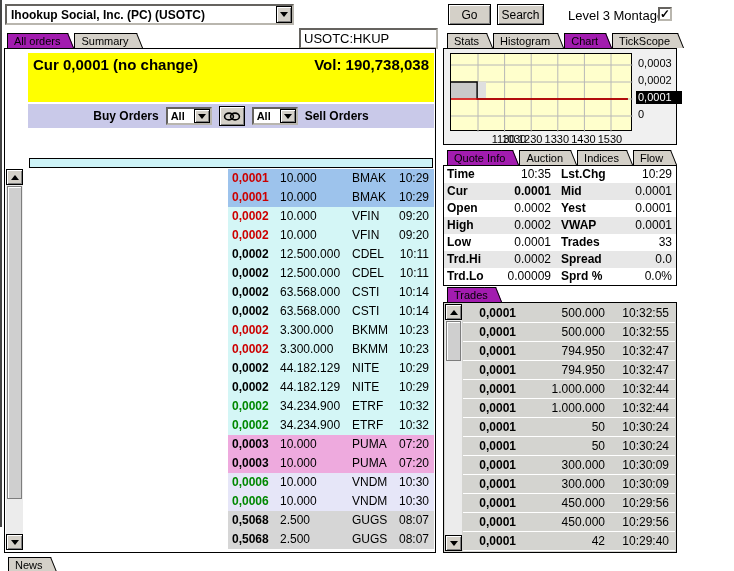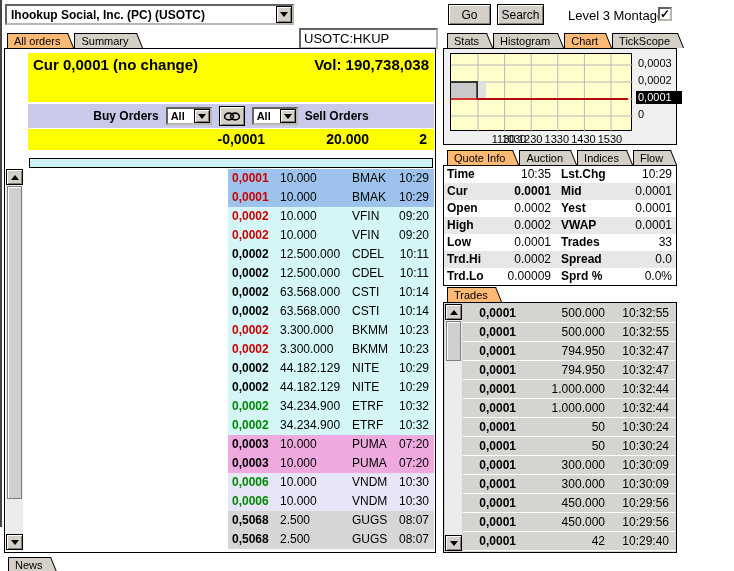"All orders" .tab.sel { background: #fdba74 -> #a21caf }
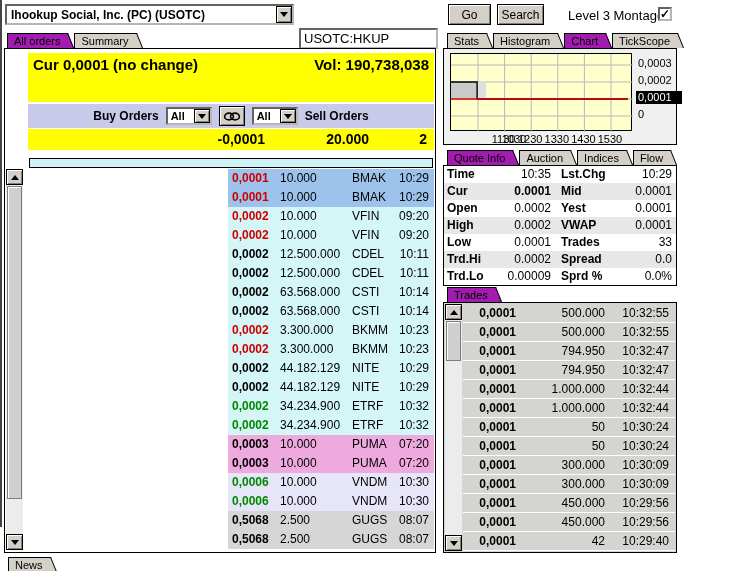"-0,0001" div.abs { html: <div> <span>-0,0001</span> <span>20.000</span> <span>2</span> </div> -> none }
